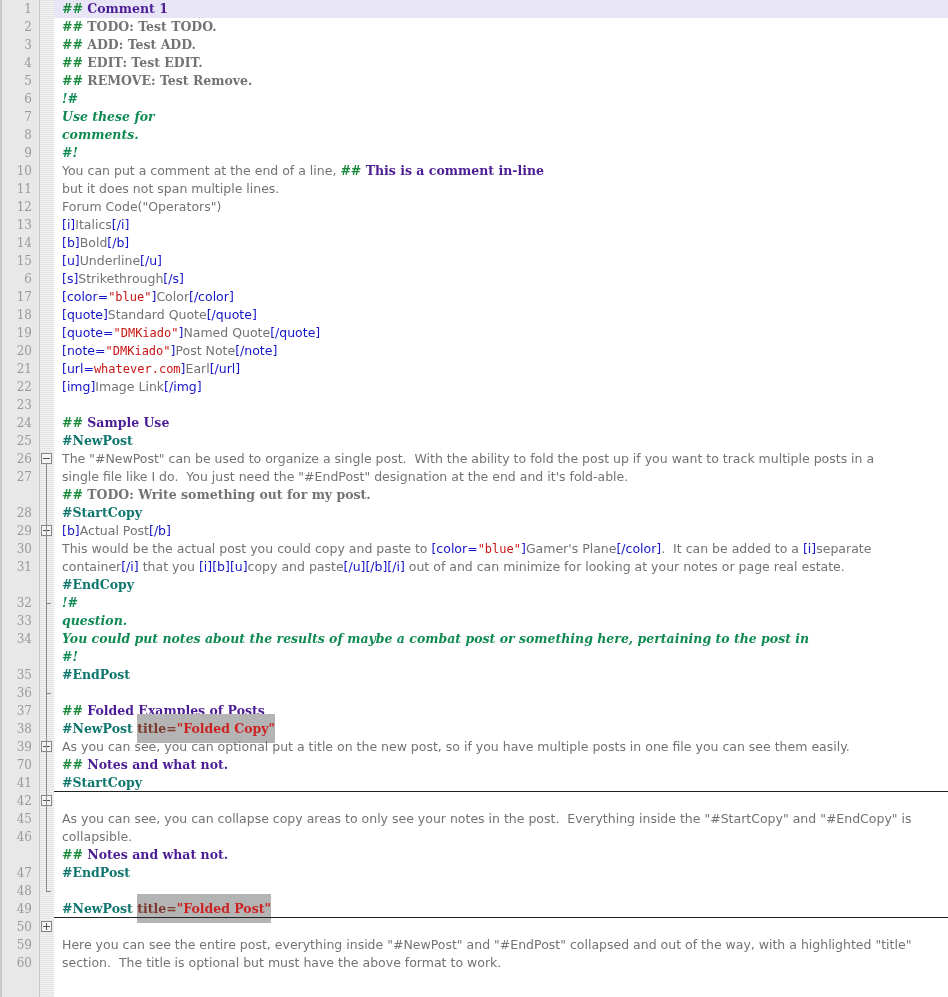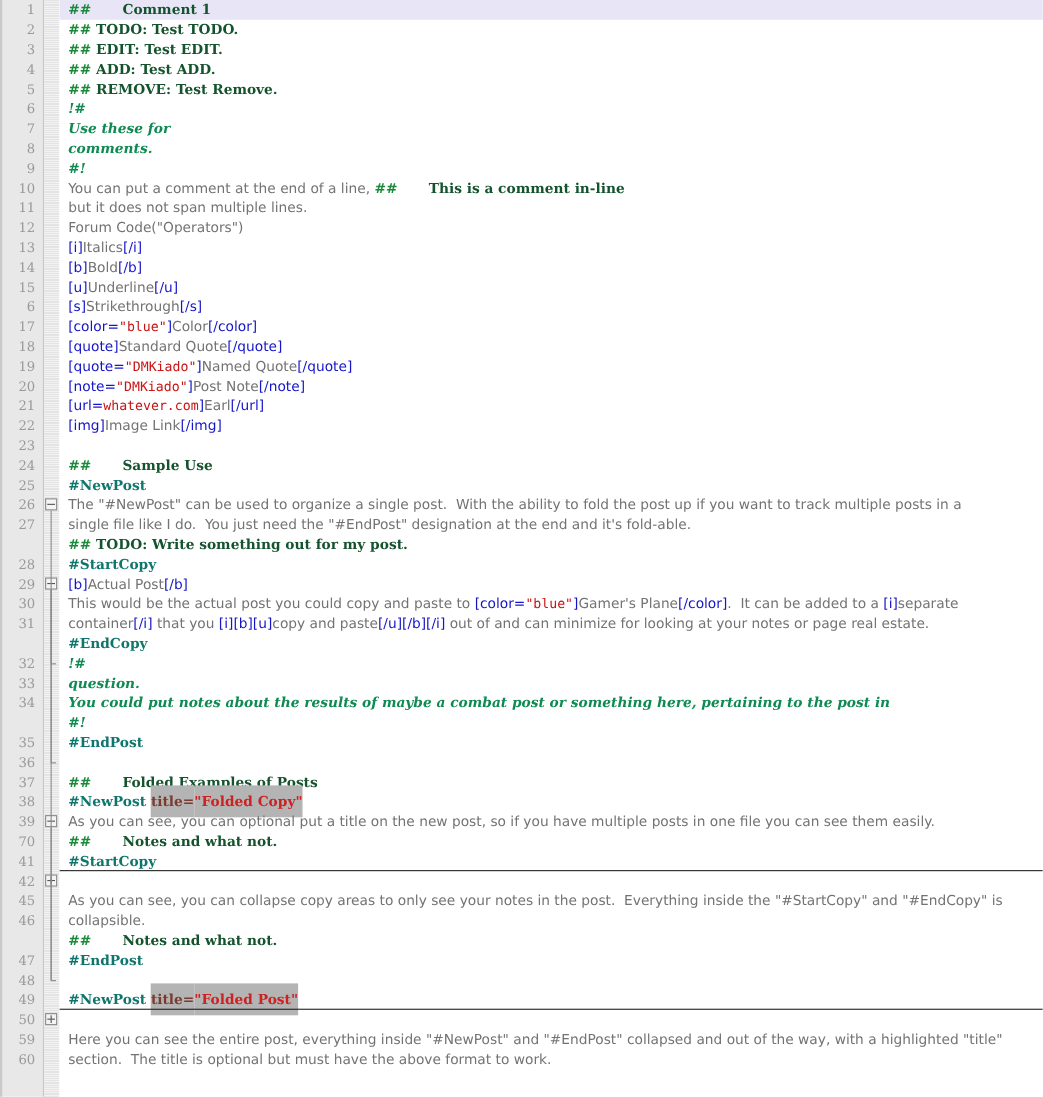"Comment 1" .c-comment { color: #14532d -> #4c1d95; margin-left: 24px -> none }
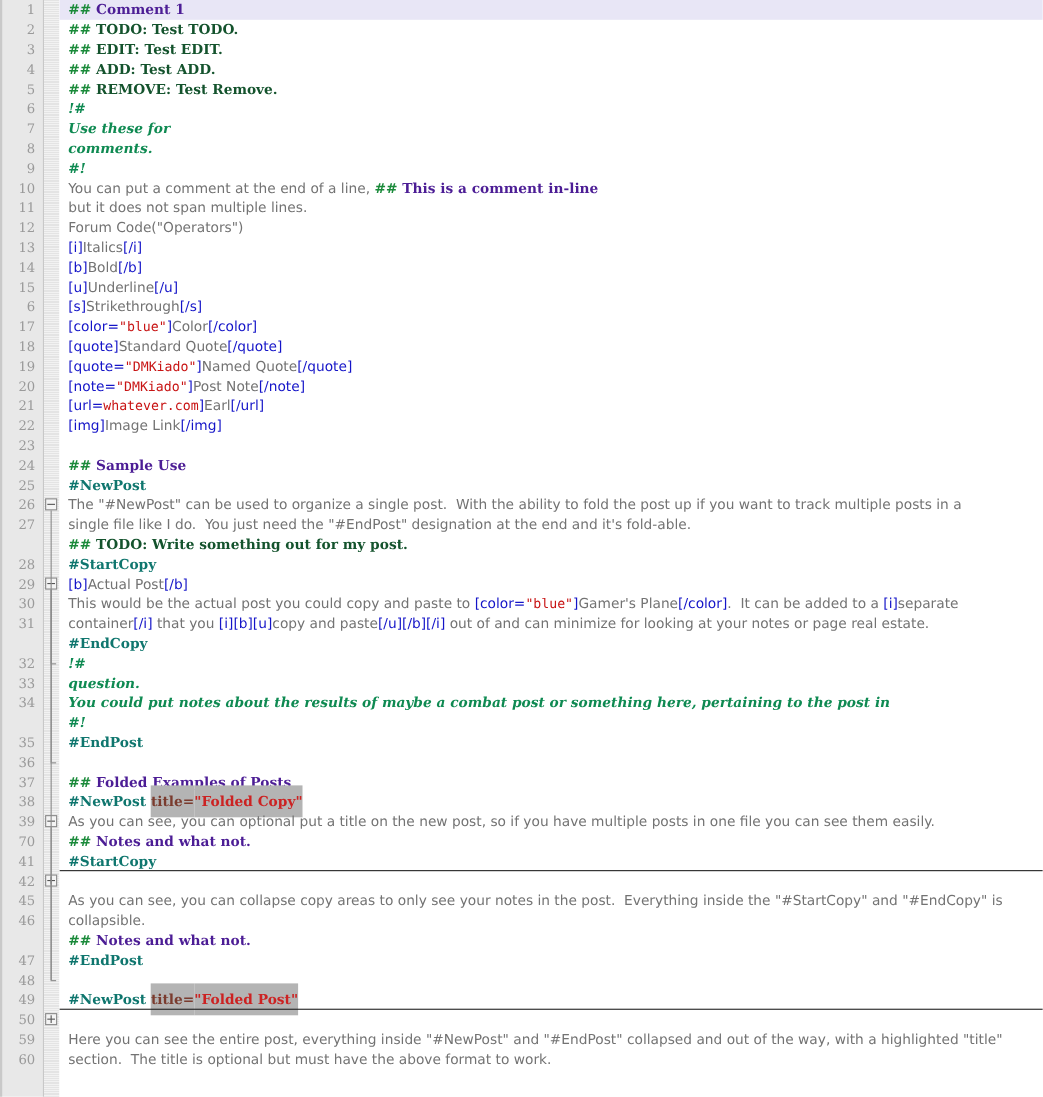"TODO: Test TODO." .c-todo { color: #14532d -> #737373 }
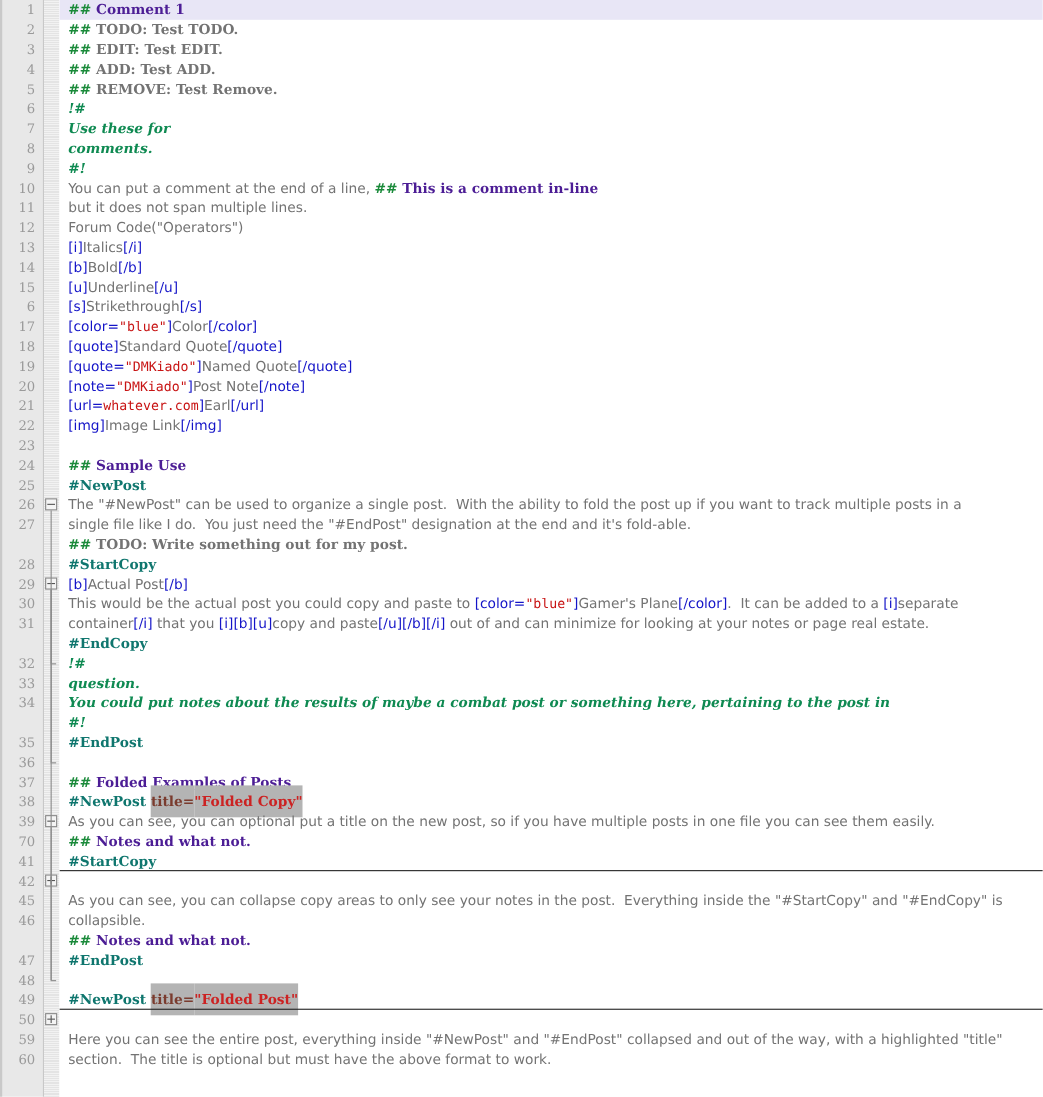"## EDIT: Test EDIT." div.row { order: before "## ADD: Test ADD." -> after "## ADD: Test ADD." }
